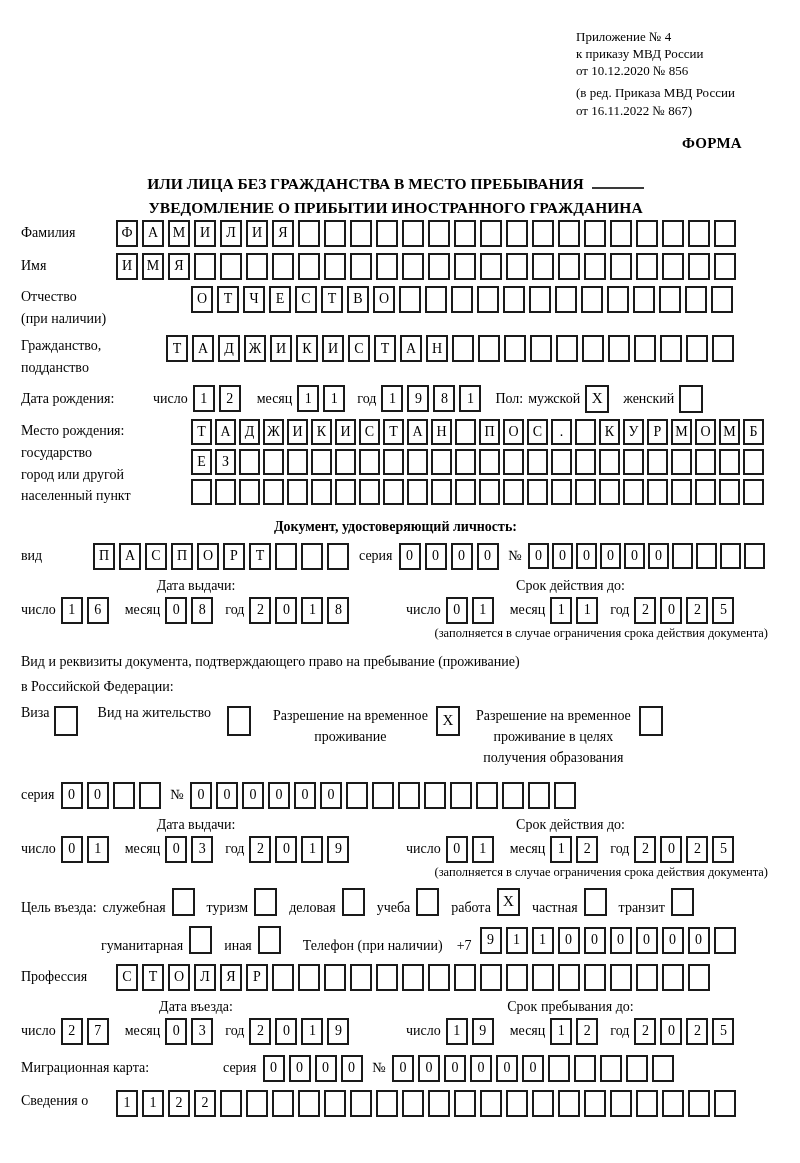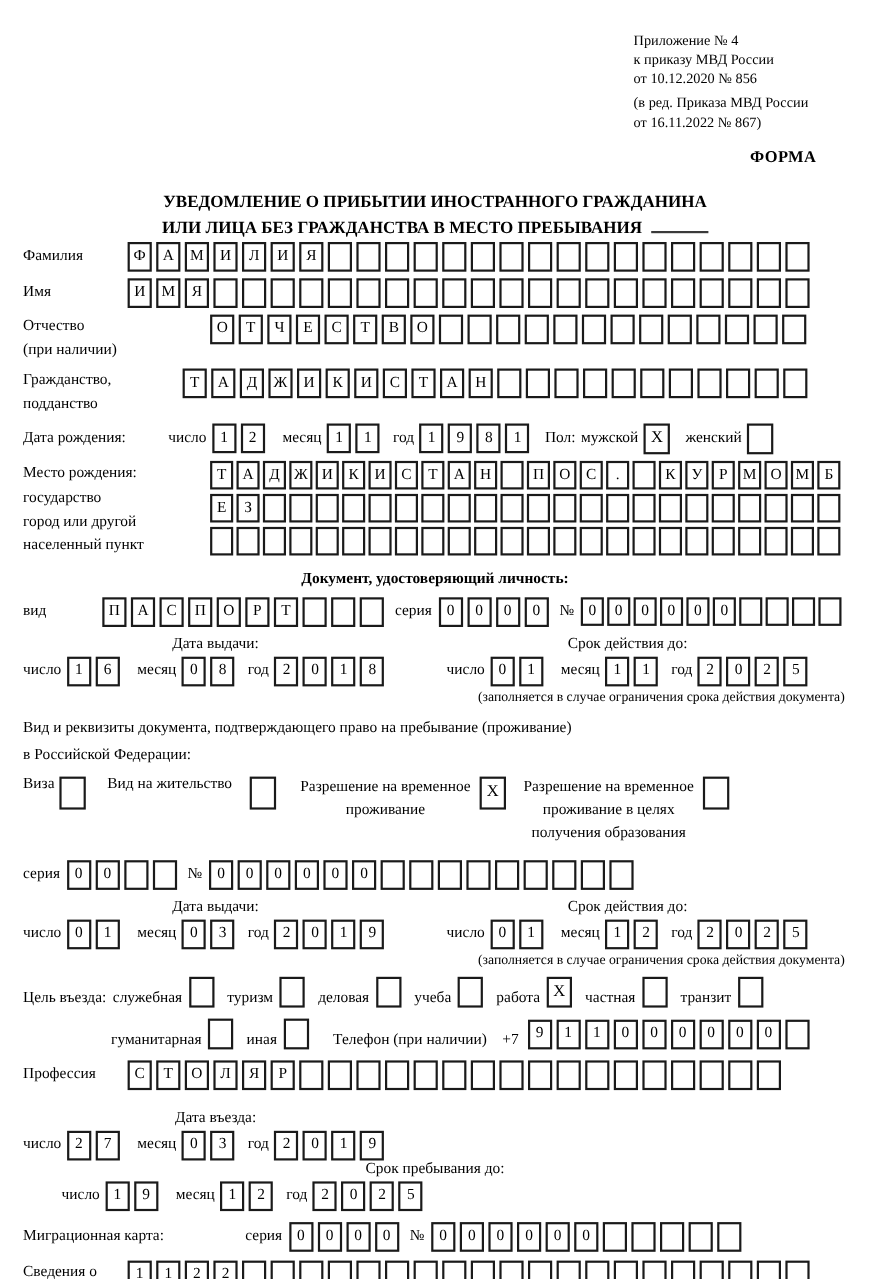"УВЕДОМЛЕНИЕ О ПРИБЫТИИ ИНОСТРАННОГО" div { order: before "ИЛИ ЛИЦА БЕЗ ГРАЖДАНСТВА В" -> after "ИЛИ ЛИЦА БЕЗ ГРАЖДАНСТВА В" }
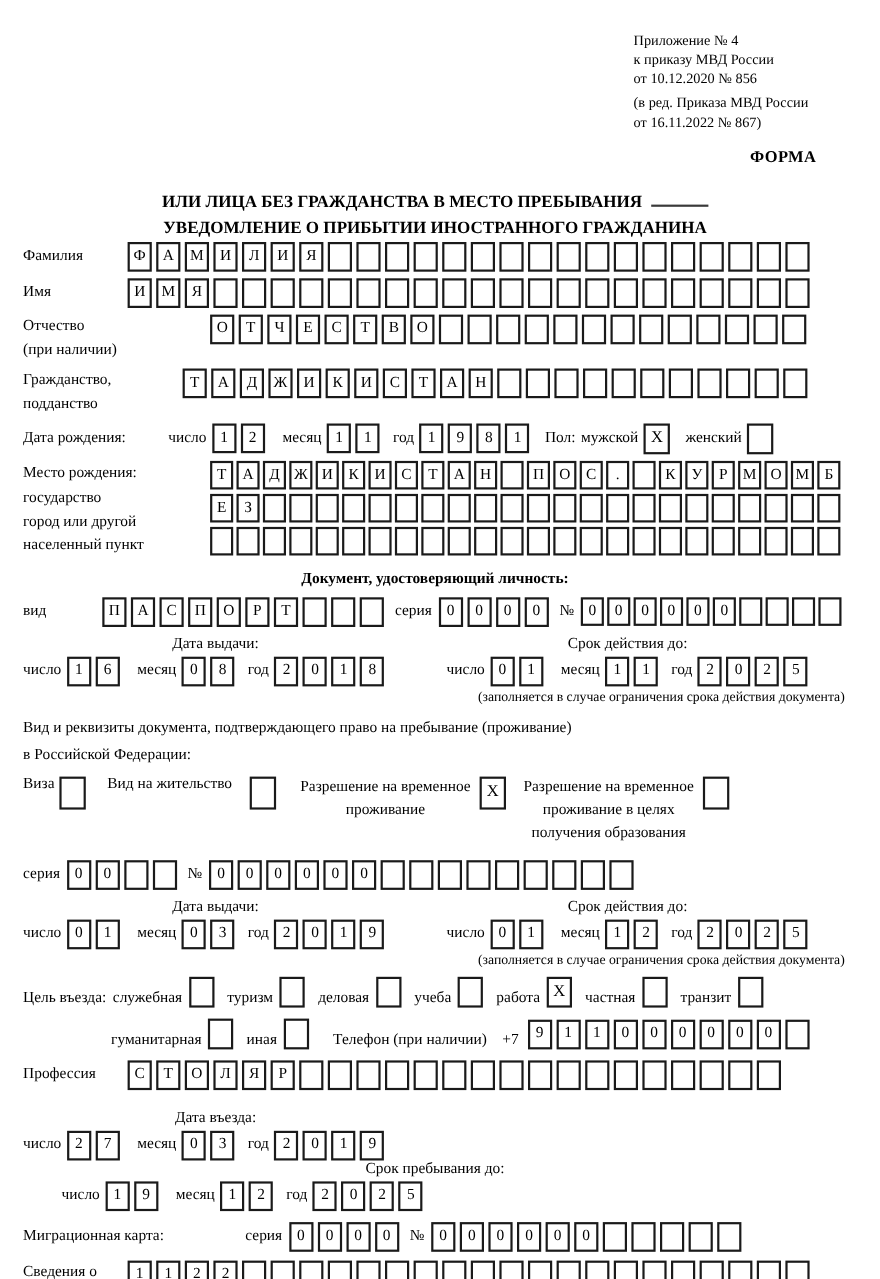"Дата въезда:" div.dates-row { flex-direction: column -> none; margin-top: 18px -> 8px }
